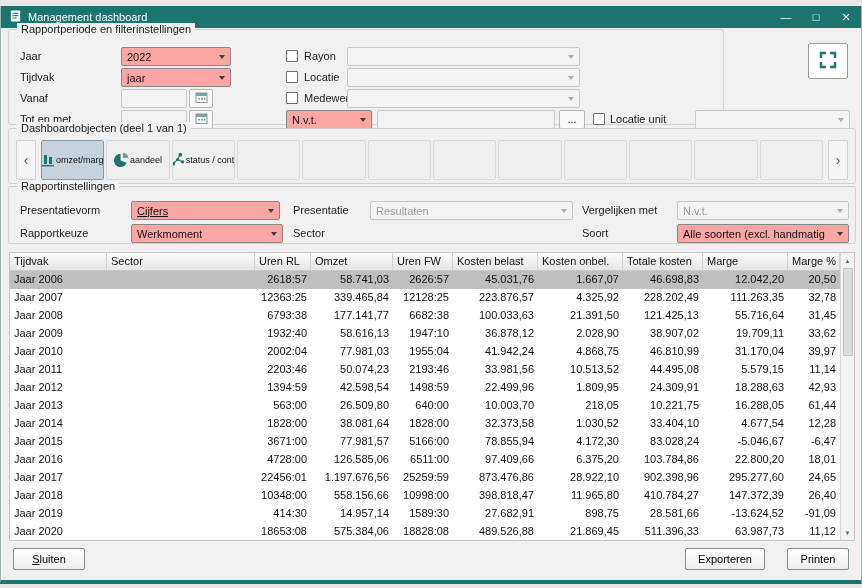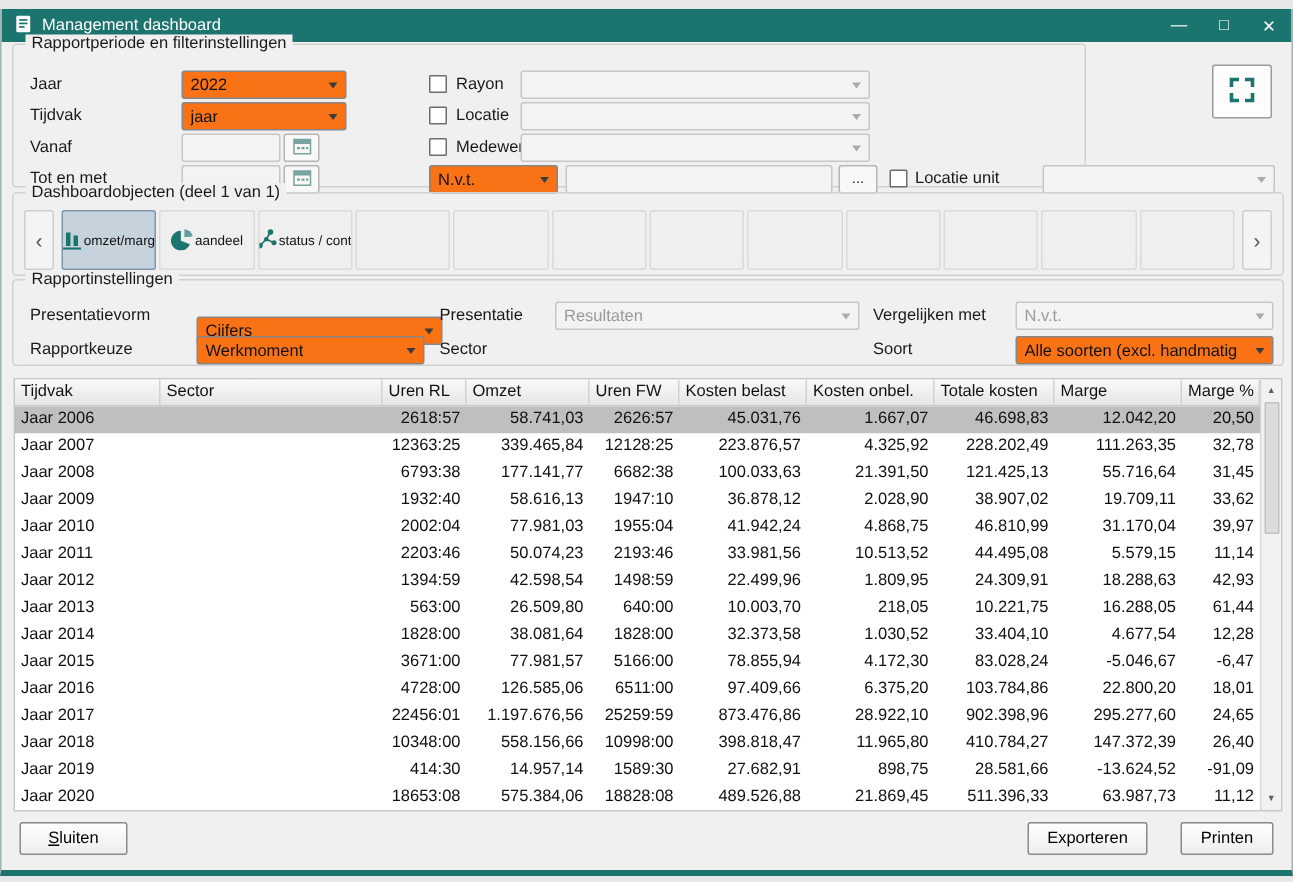"2022" .combo, .tbox { background: #f97316 -> #fca5a5 }
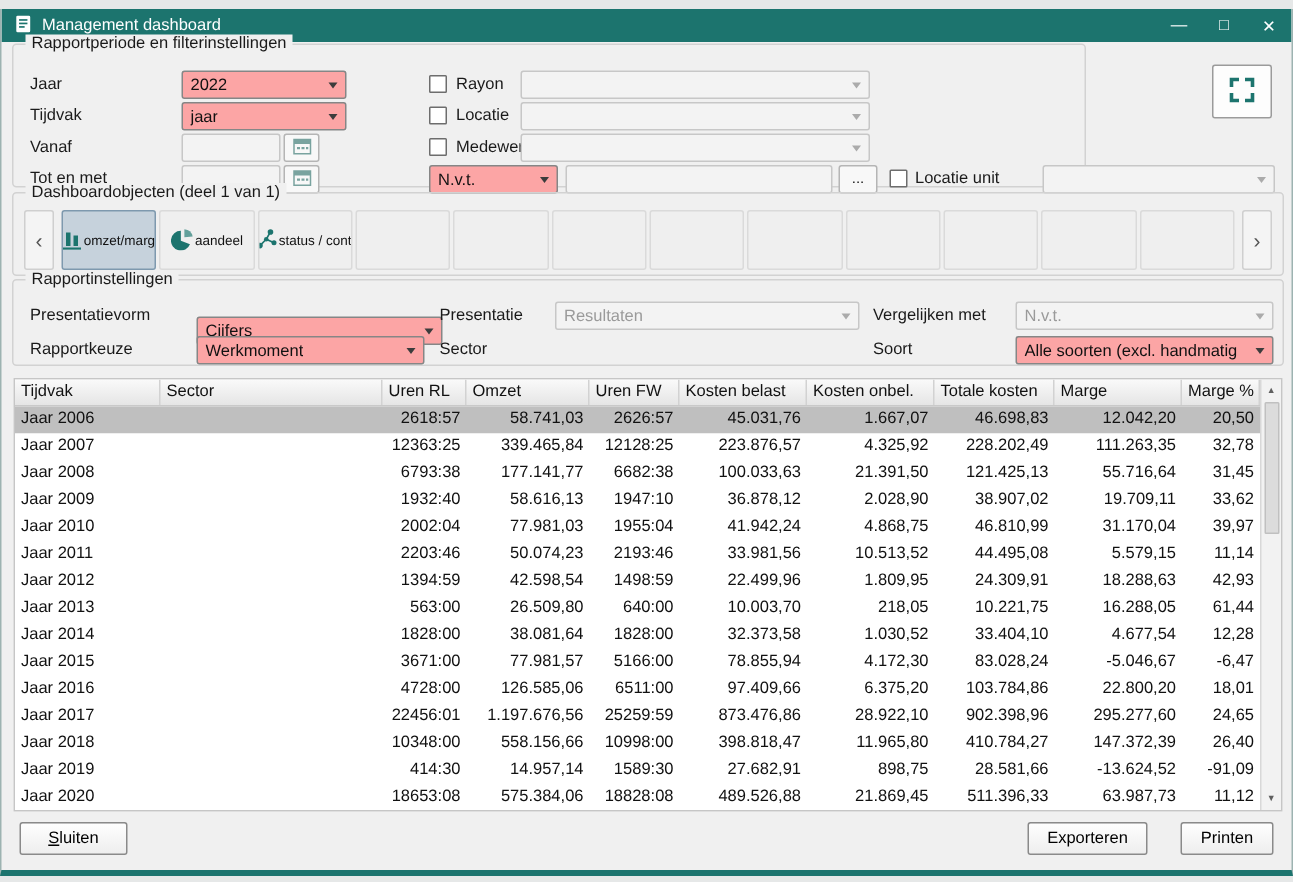"Cijfers" div.combo { top: 24px -> 14px; width: 164px -> 149px }
